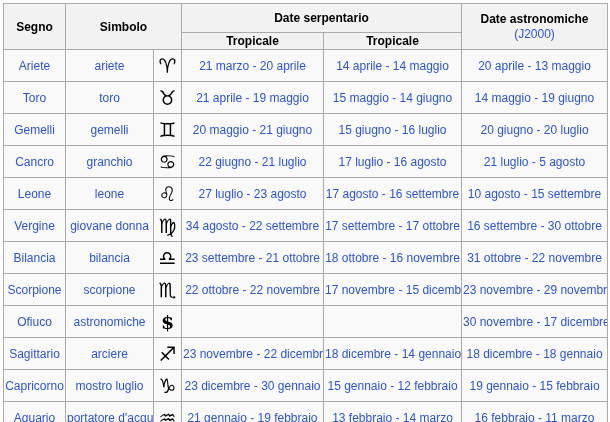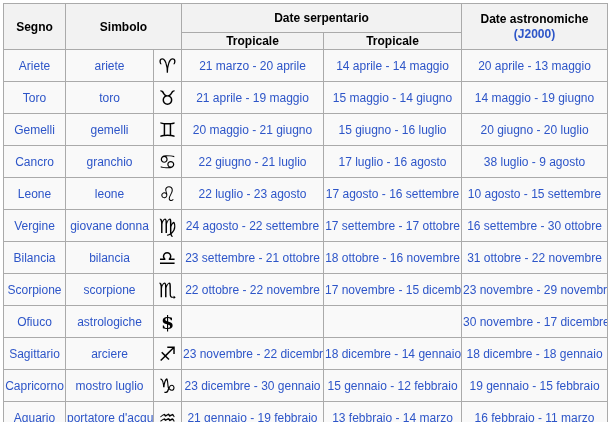"(J2000)" th a.lnk { font-weight: bold -> normal }
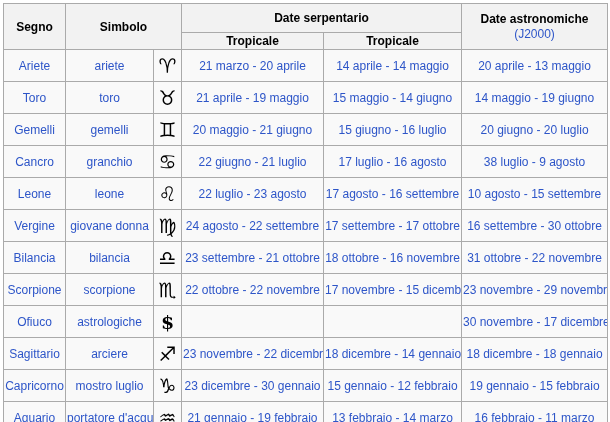"38 luglio - 9 agosto" a.lnk { text: 38 luglio - 9 -> 21 luglio - 5 }
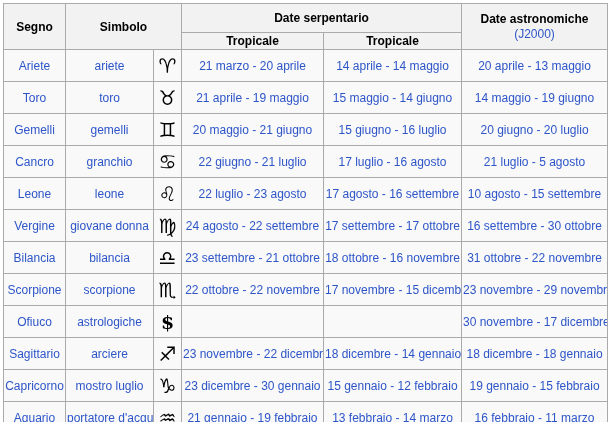"22 luglio - 23 agosto" a.lnk { text: 22 -> 27 }
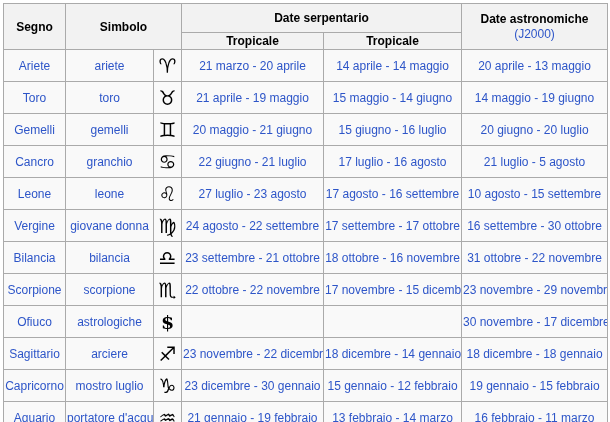"24 agosto - 22 settembre" a.lnk { text: 24 -> 34 }
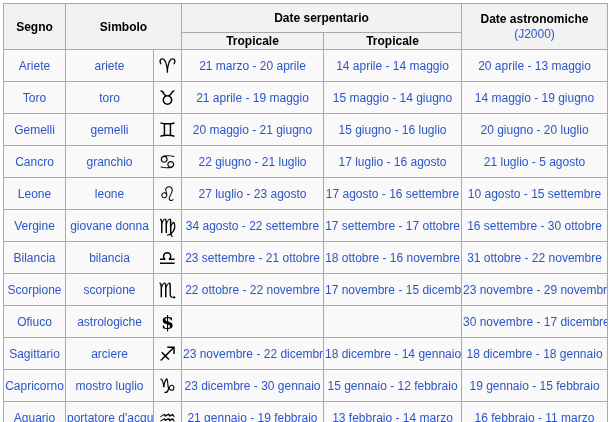"astrologiche" a.lnk { text: astrologiche -> astronomiche }
